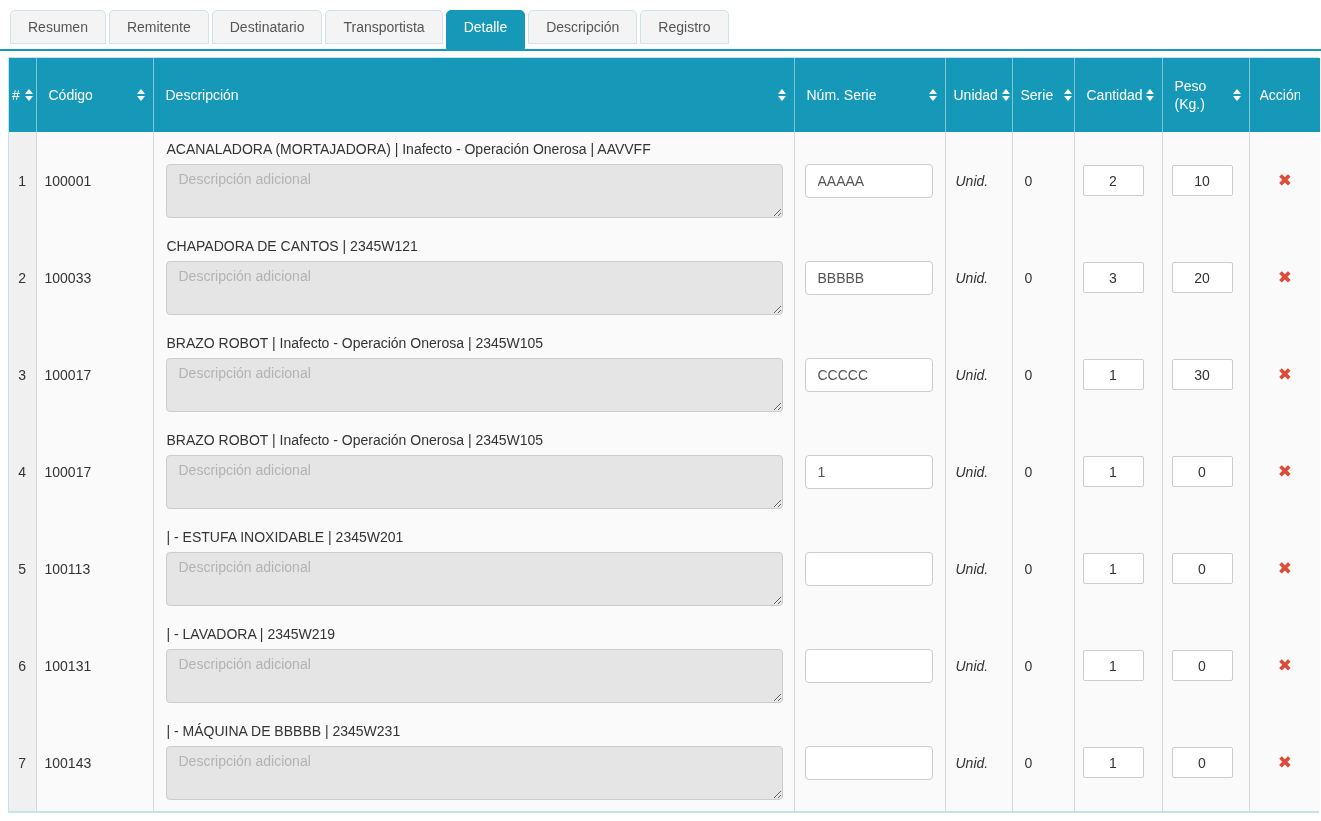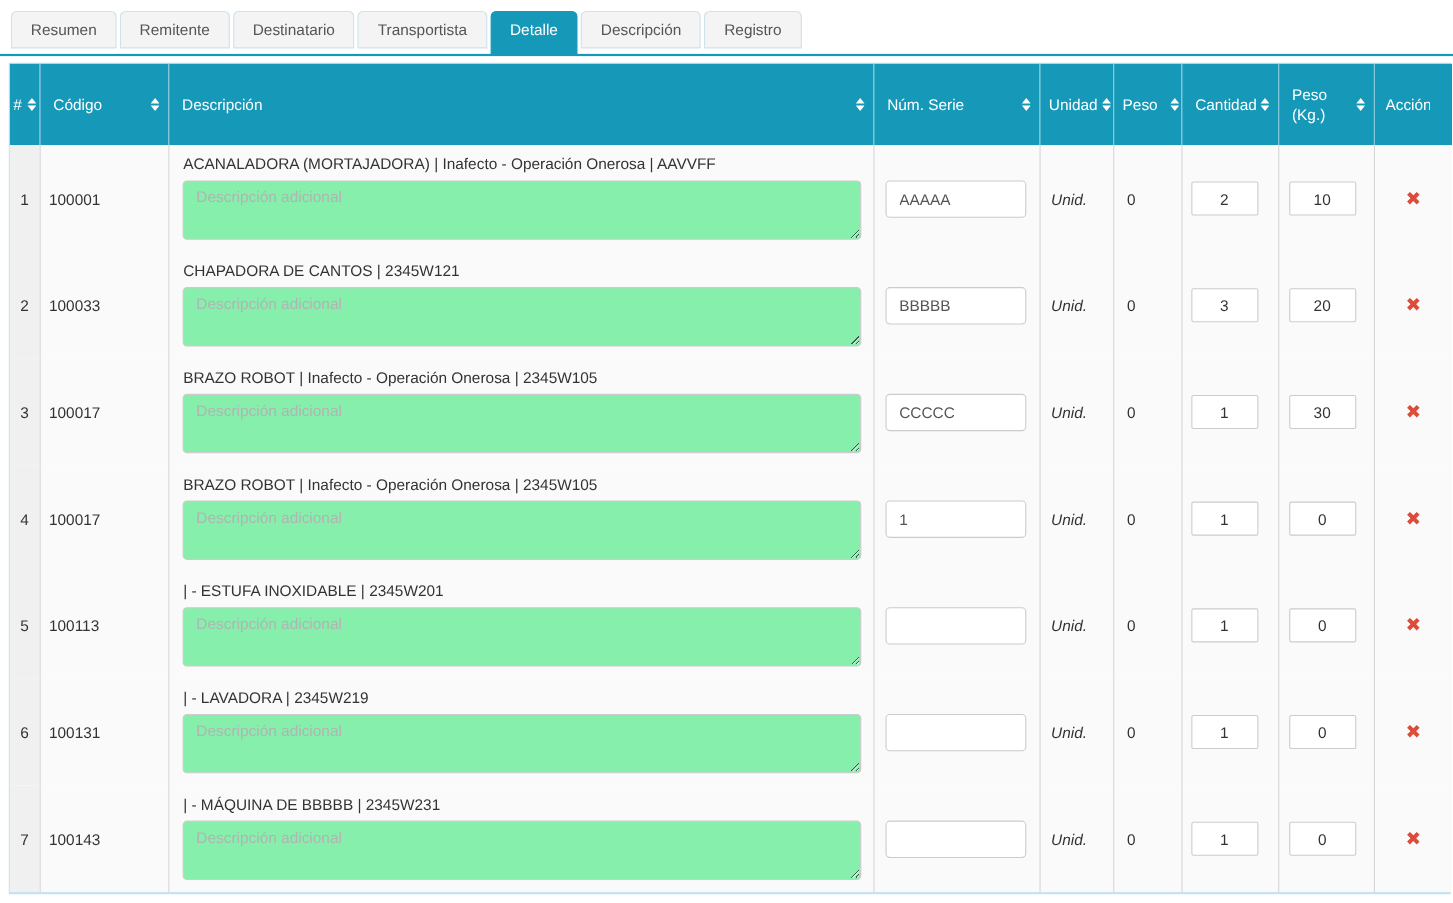"Peso" span.th-label { text: Peso -> Serie }
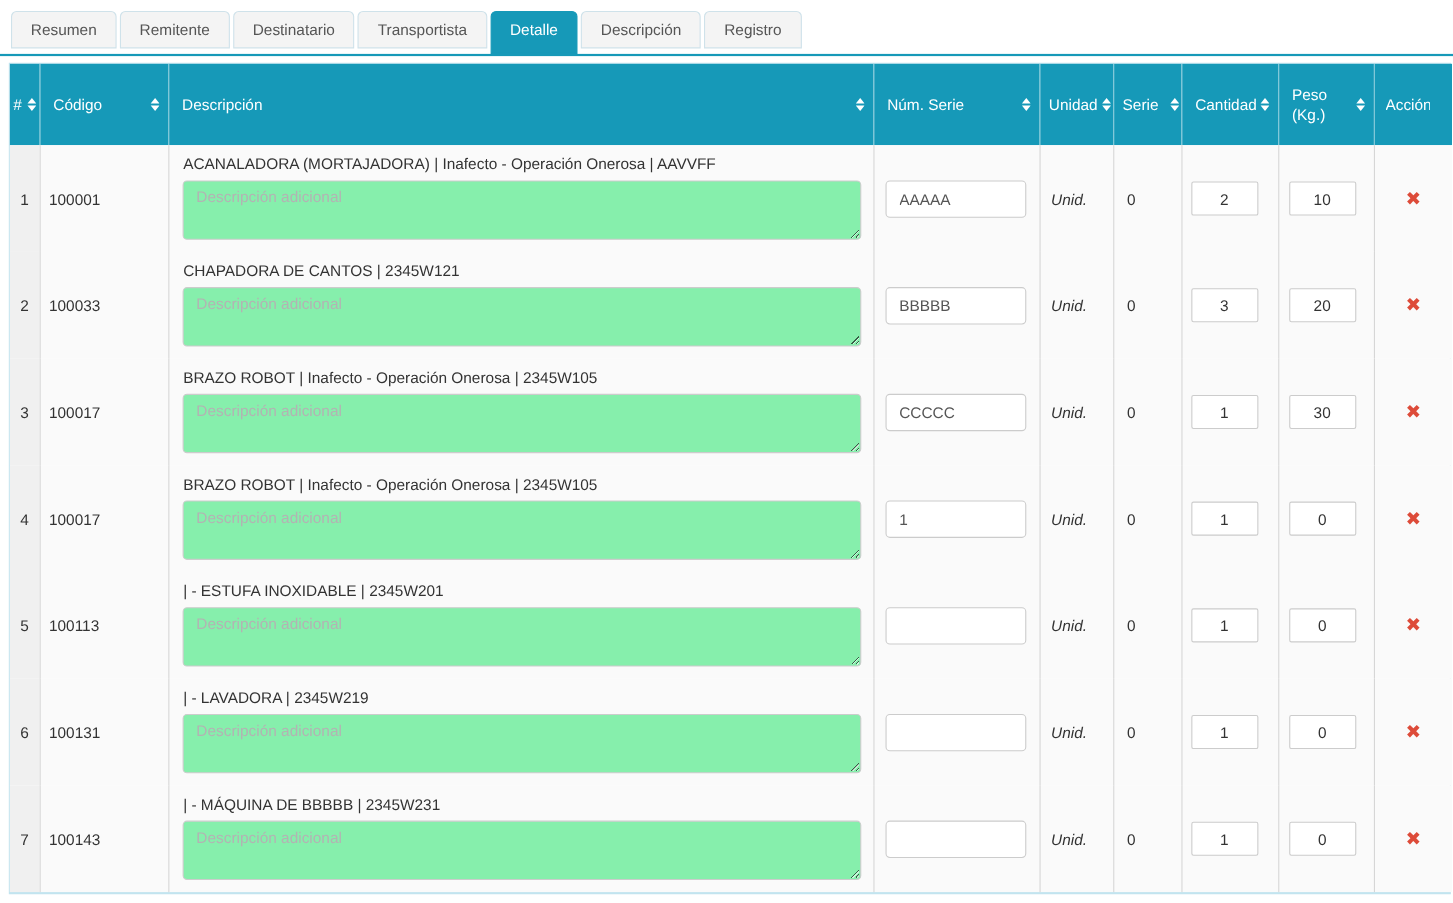"Descripción adicional" .desc-textarea { background: #86efac -> #e5e5e5 }
